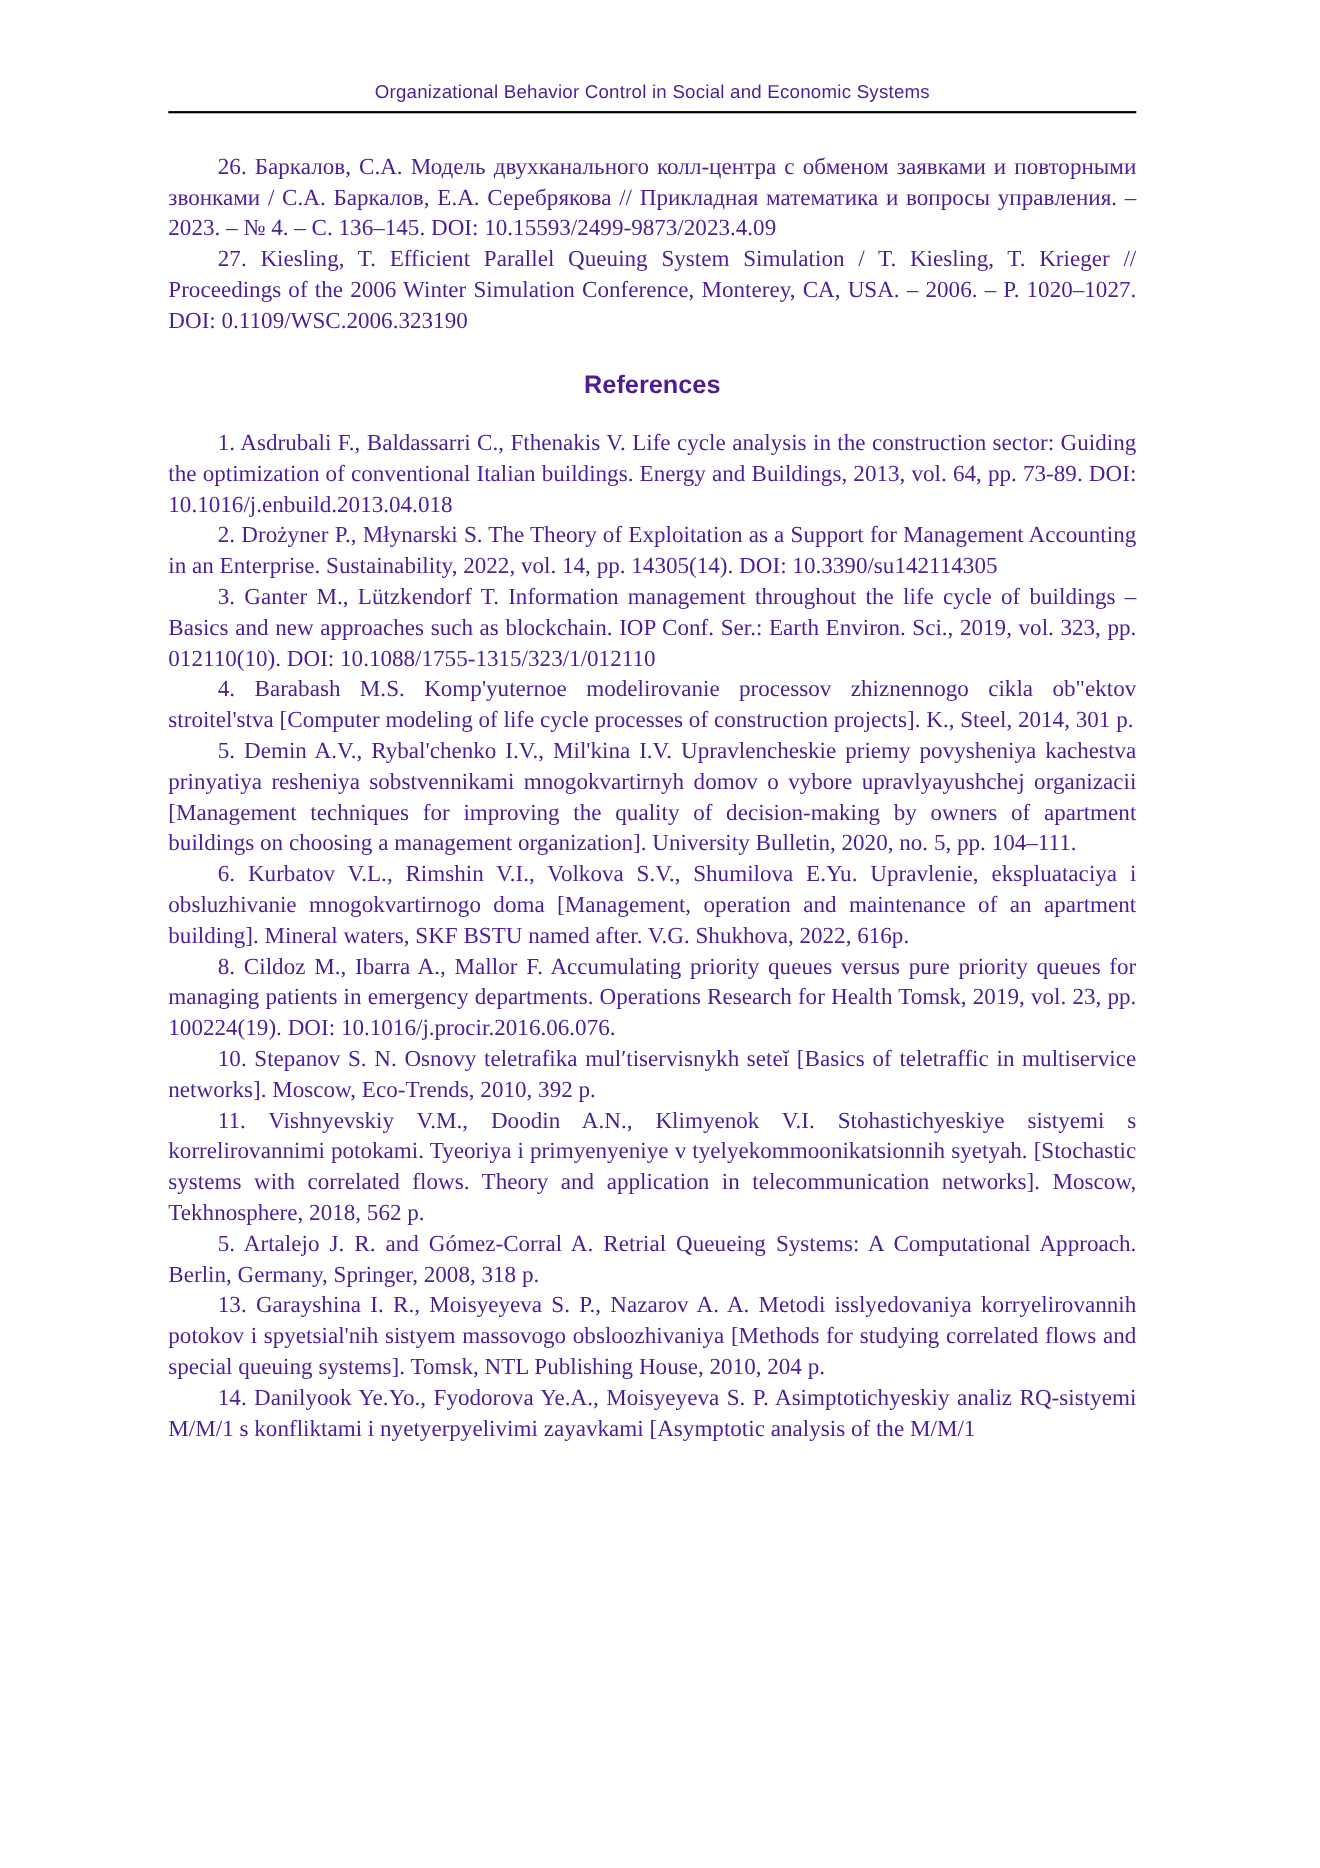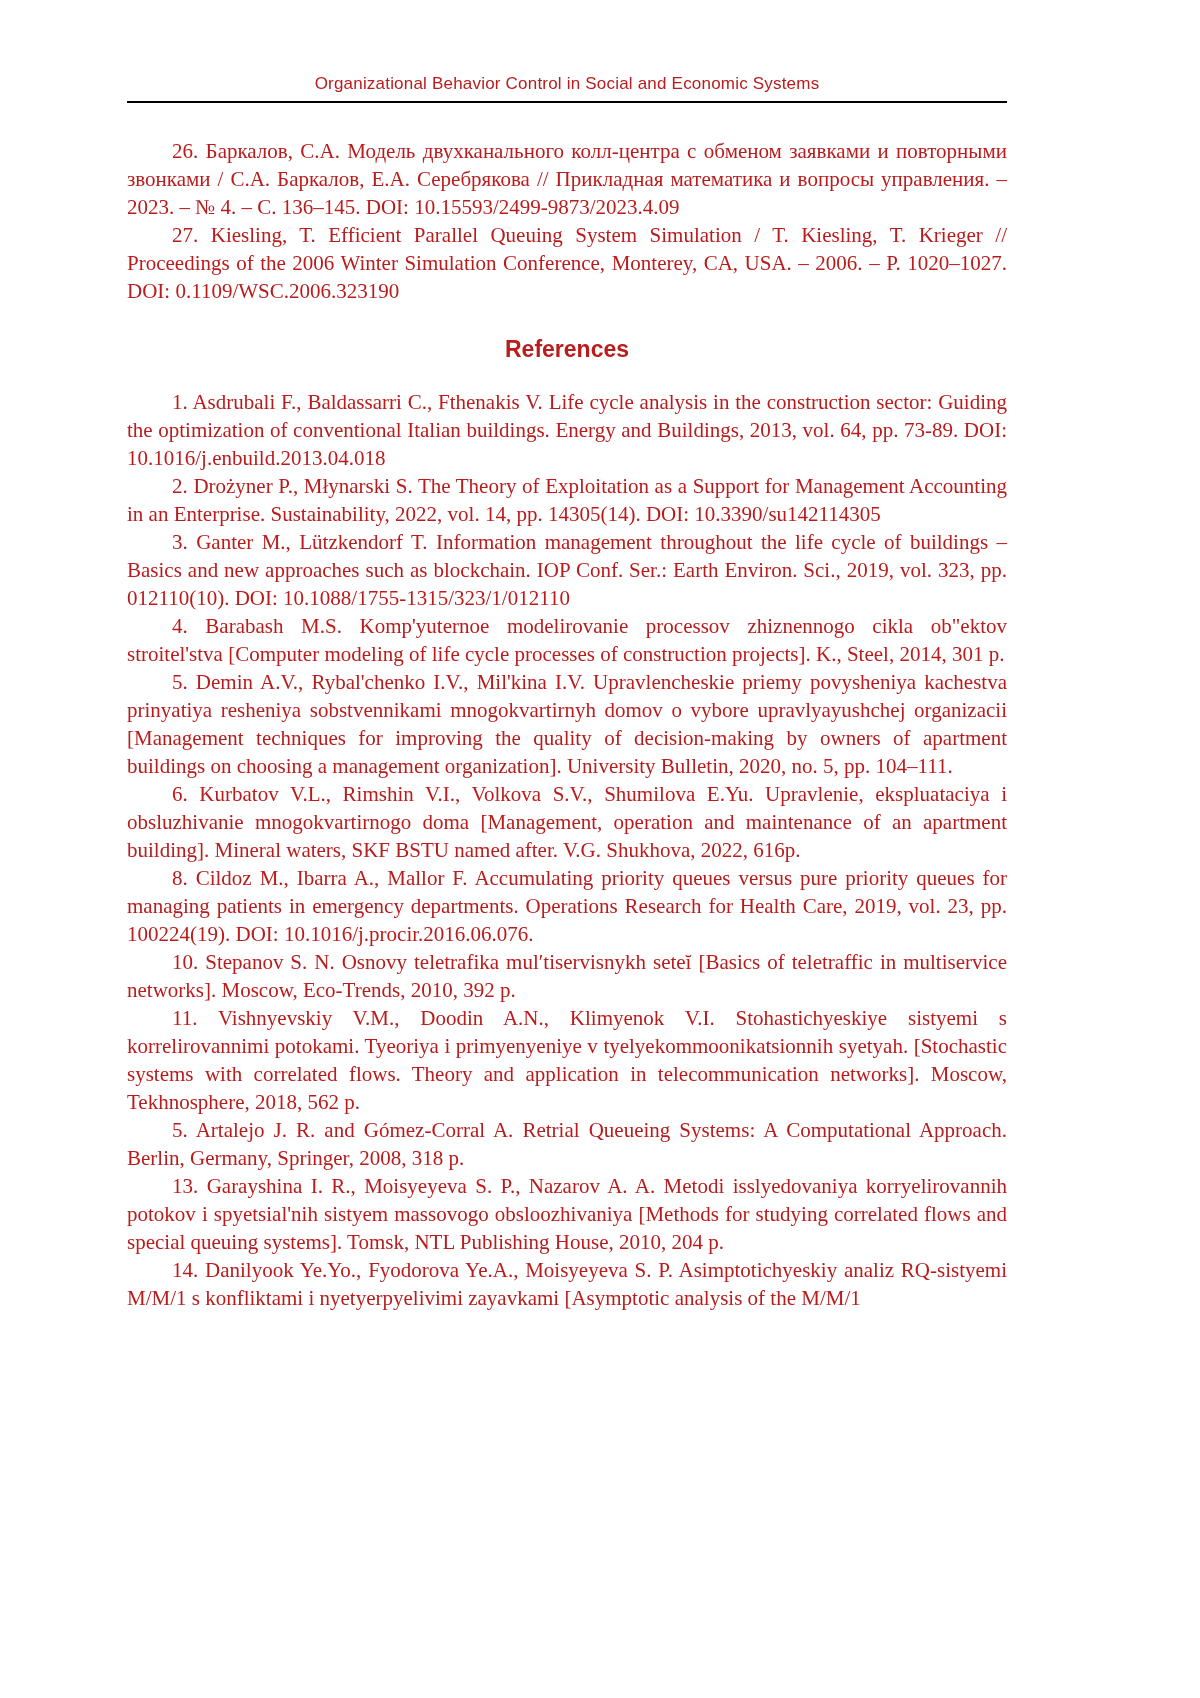"Organizational Behavior Control in" .page { color: #b91c1c -> #4c1d95; padding-left: none -> 26px }
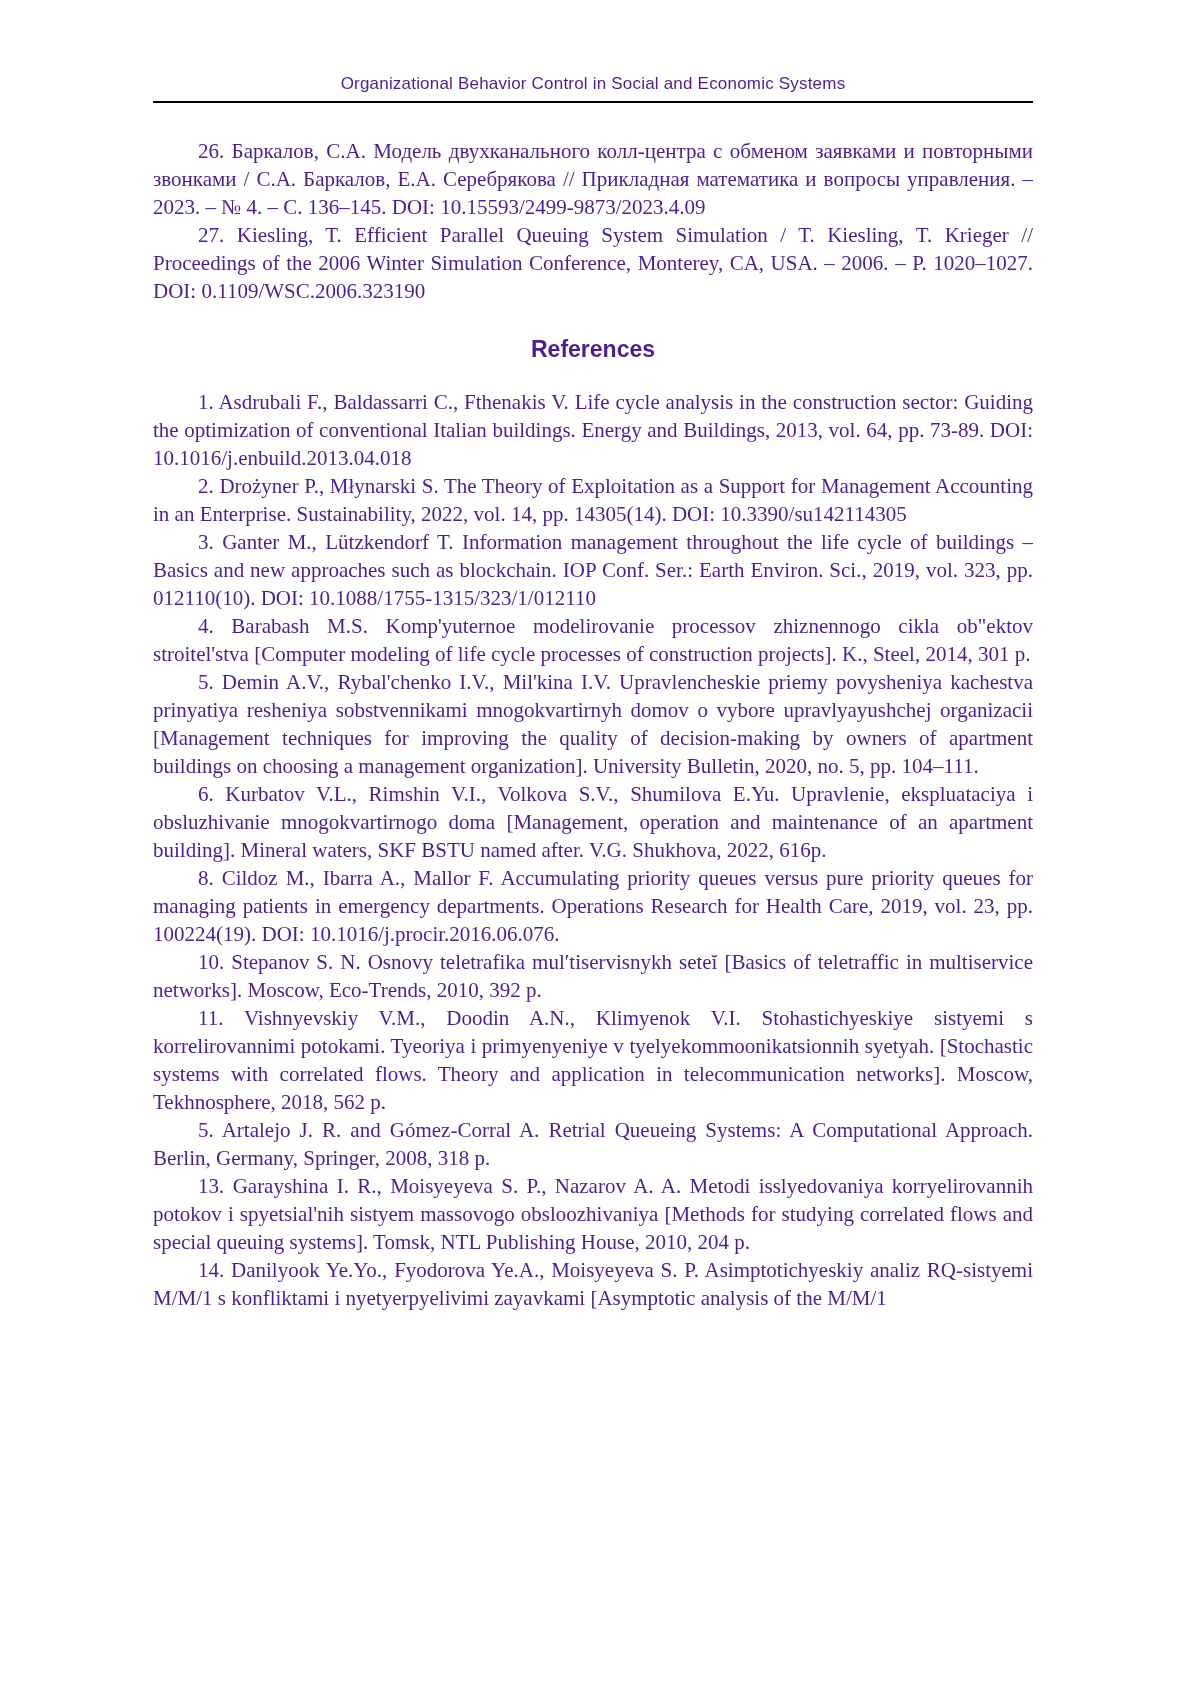"Operations Research for Health Care" span.it { text: Care -> Tomsk }
